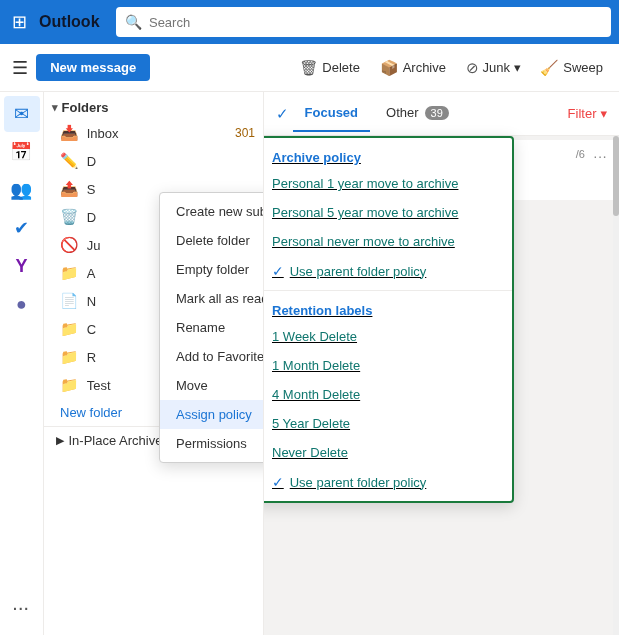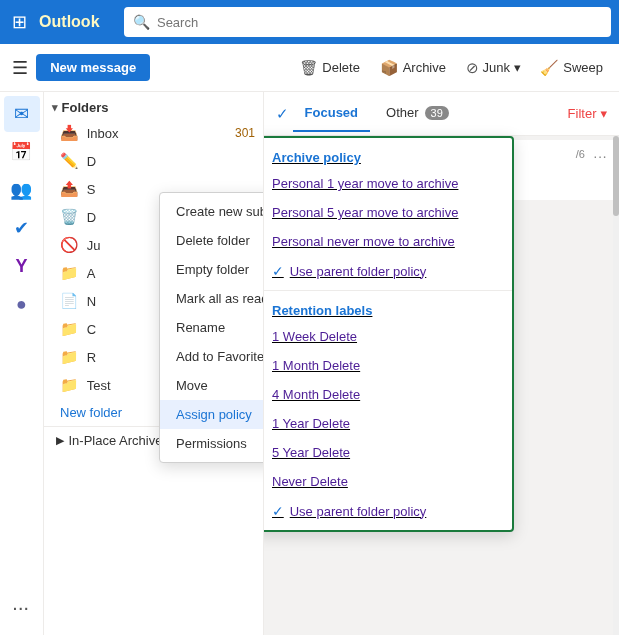"Outlook" .topbar-title { color: #fef9c3 -> #0f172a; margin-right: 16px -> 8px }
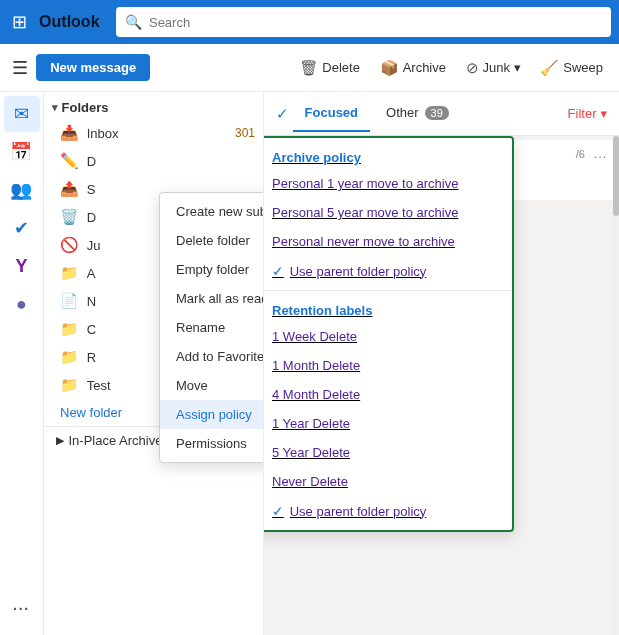"Personal 1 year move to" .policy-item { color: #4c1d95 -> #0f766e }
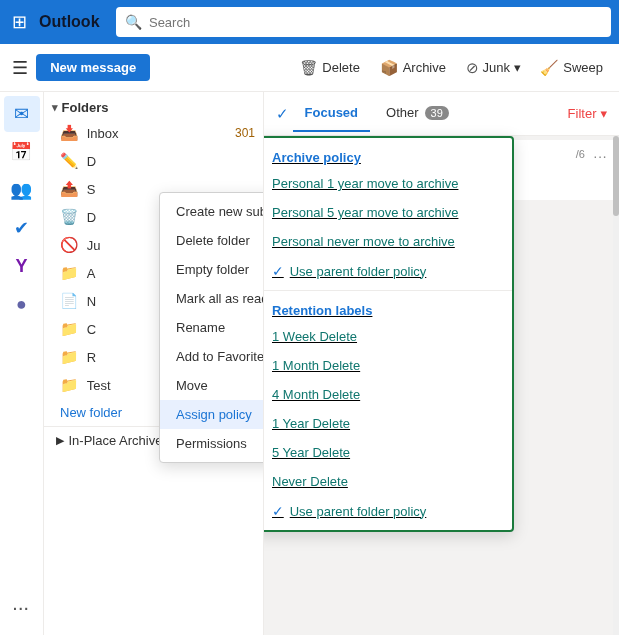"1 Year Delete" div.policy-item { html: <div>1 Year Delete</div> -> none }
